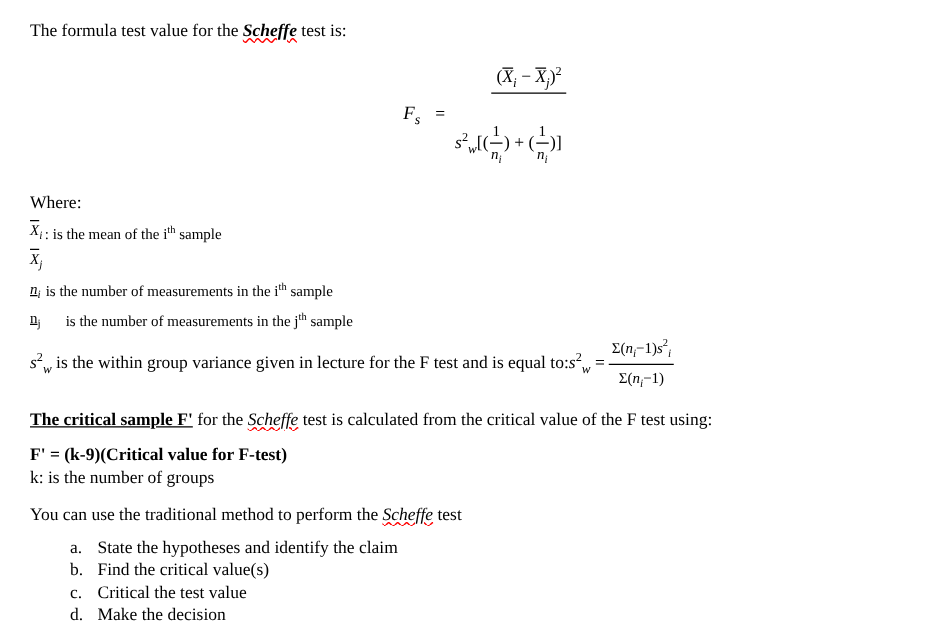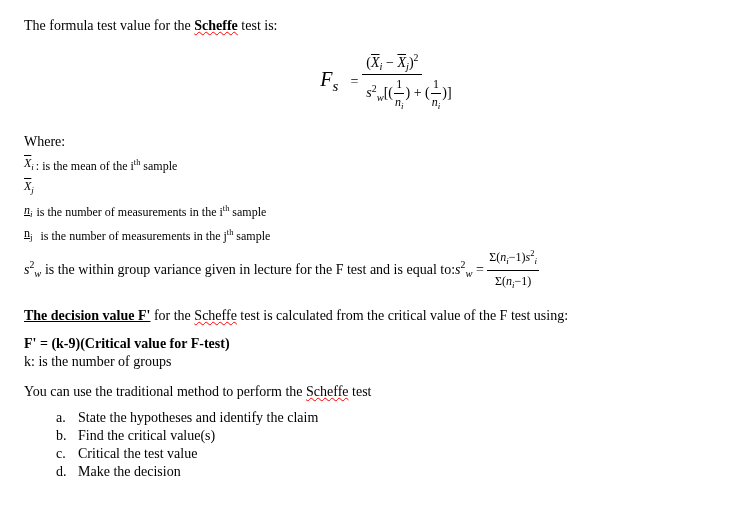"Scheffe" .underline-wavy { font-style: none -> italic }
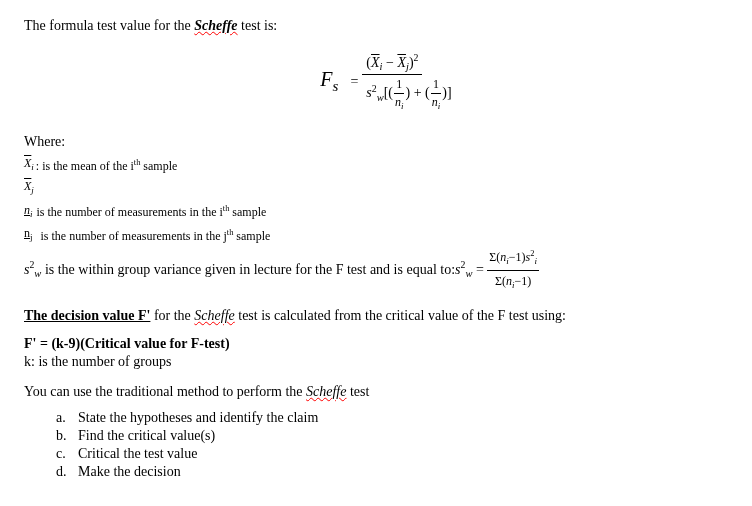"(Xi − Xj)2" .fraction { align-items: flex-start -> flex-end; gap: none -> 21px }
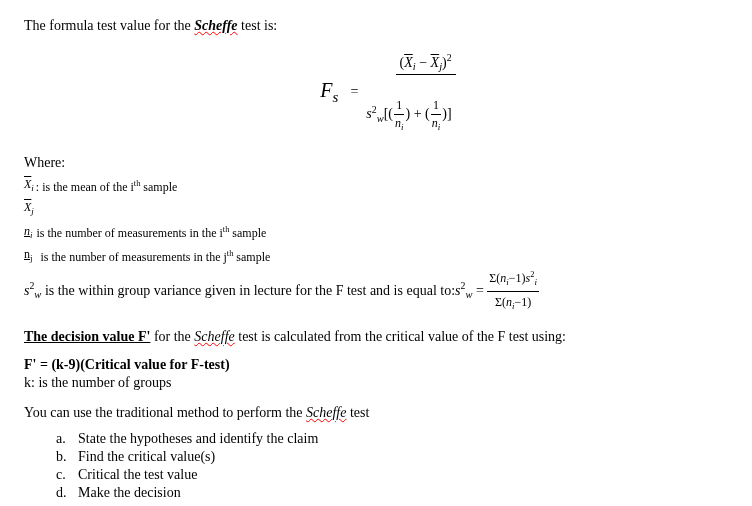"Fs" .formula-lhs { font-size: 20px -> 15px }
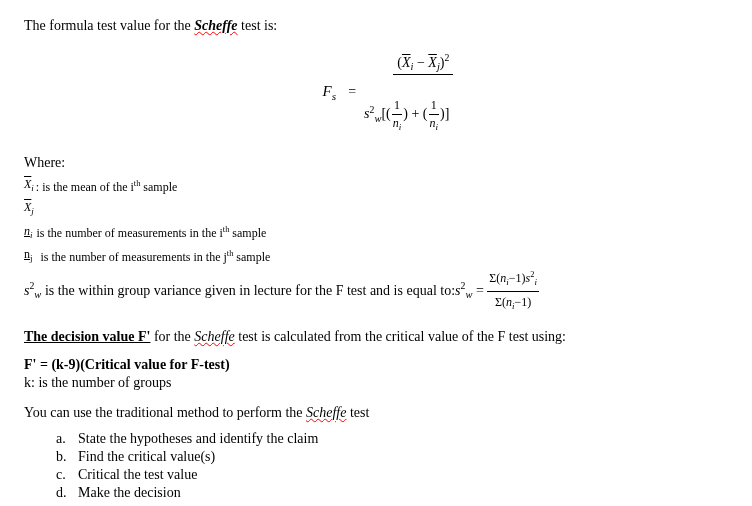"nj" span { margin-right: 8px -> 20px }
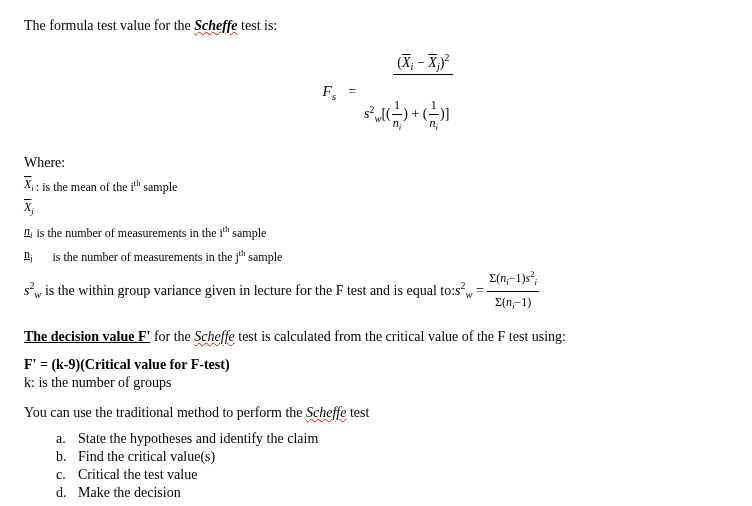"The decision value F'" span { text: decision value -> critical sample }
